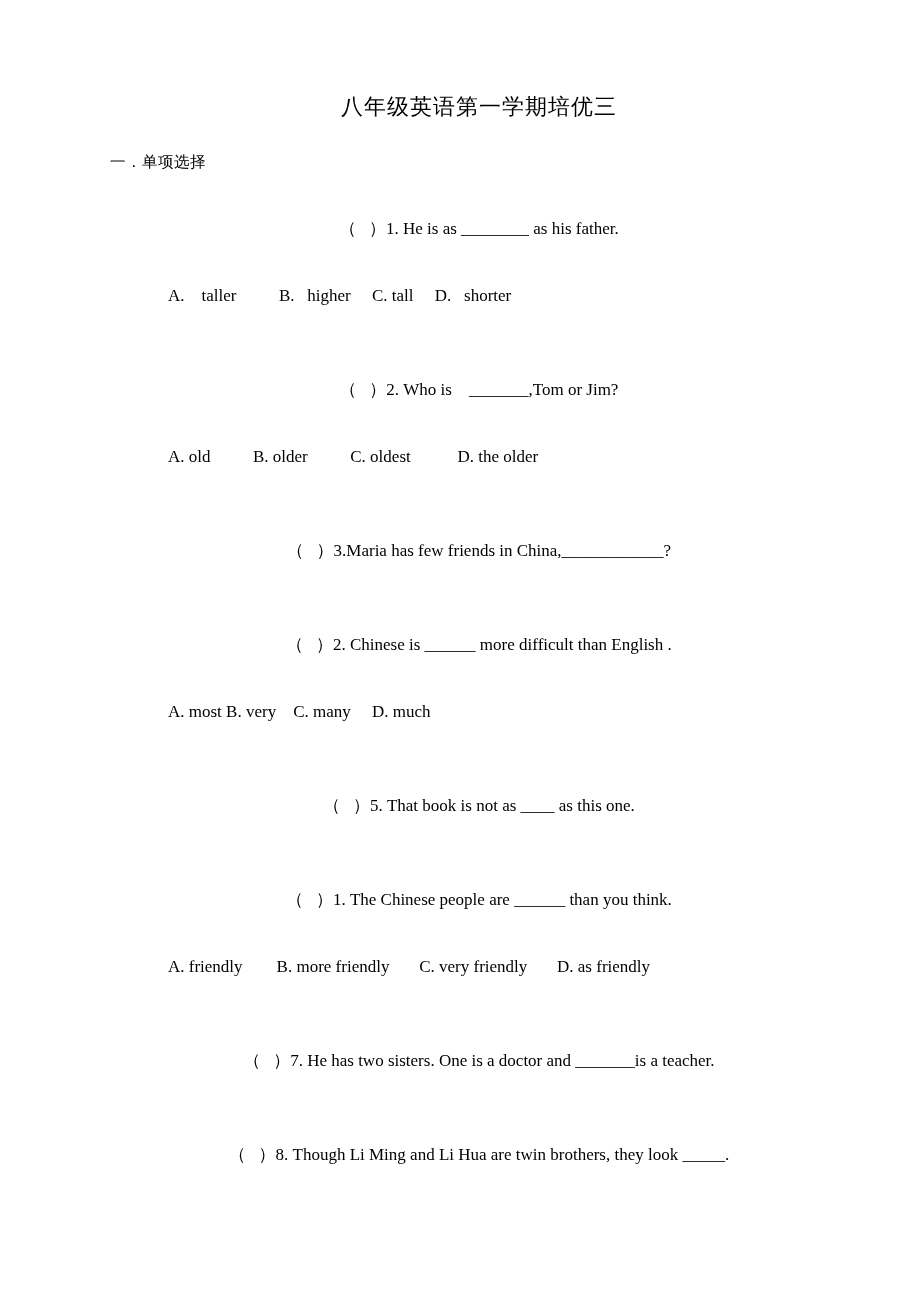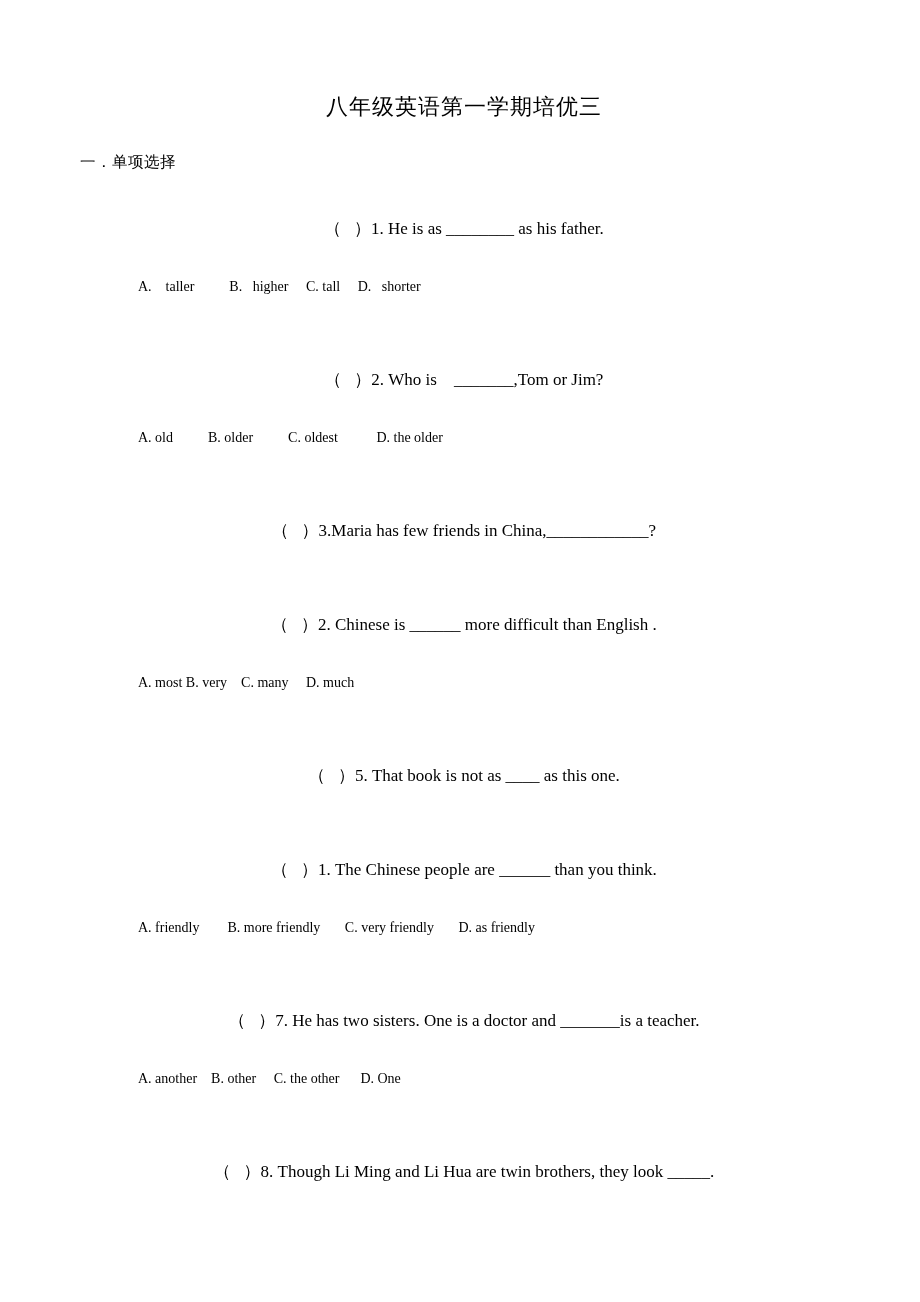"八年级英语第一学期培优三" .page { padding: 0 72px 0 80px -> 0 72px 0 110px }
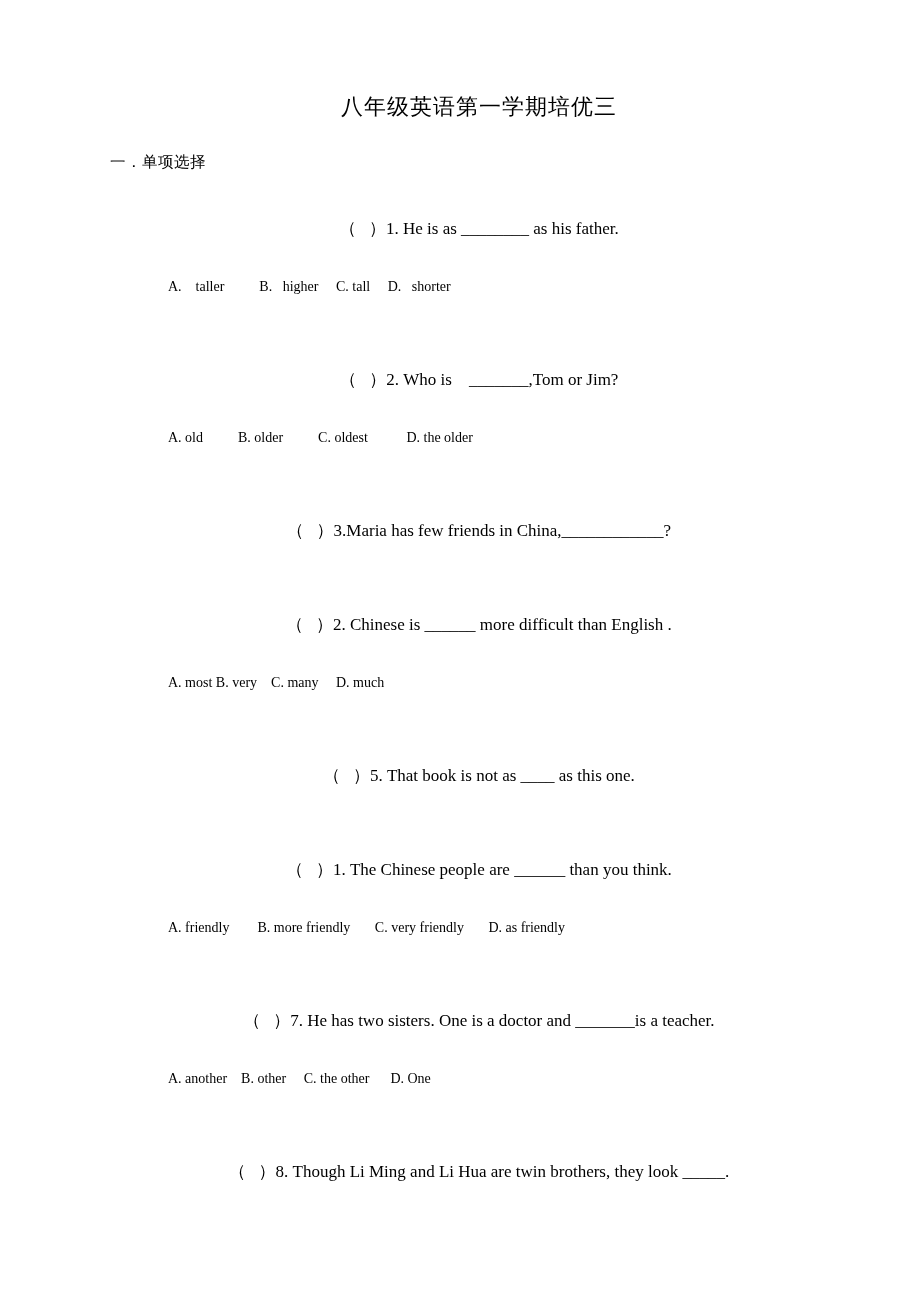"A. taller B. higher C." .opts { font-size: 14px -> 17px; margin-top: 9px -> 16px }
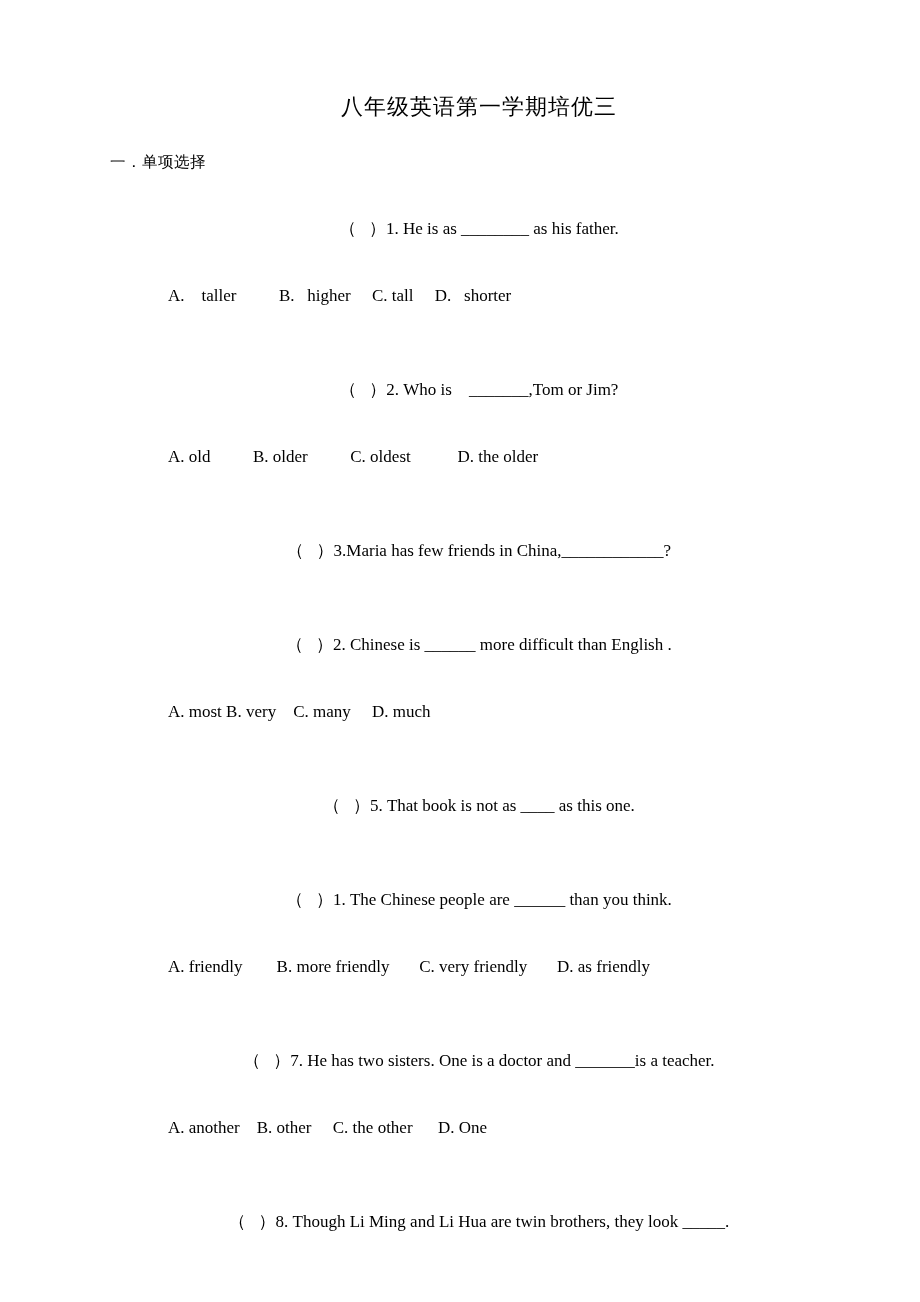"A. another B. other C." span.opts { html: <span>A. another B. other C. the other D. One</span> -> none }
